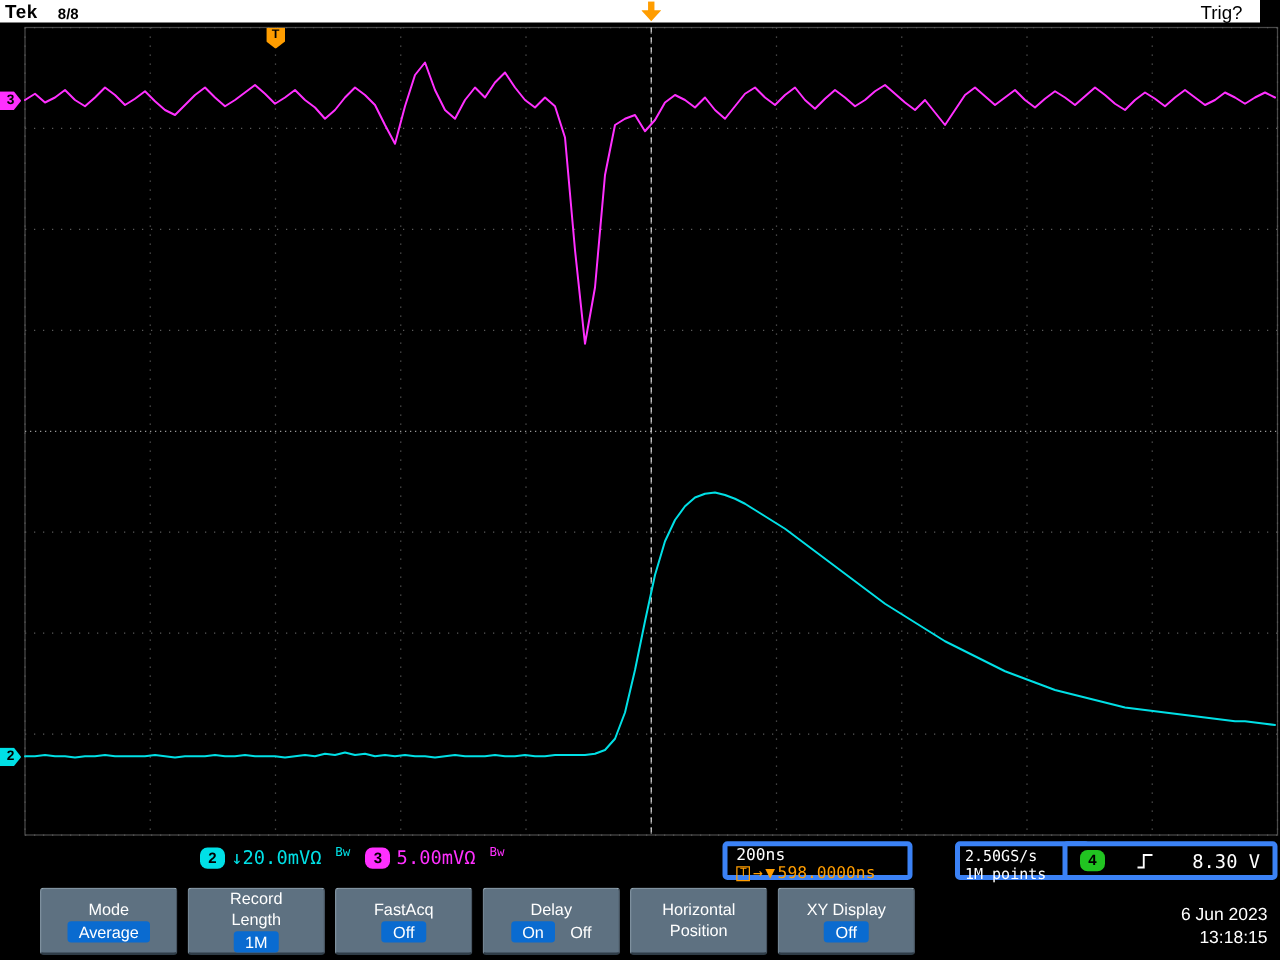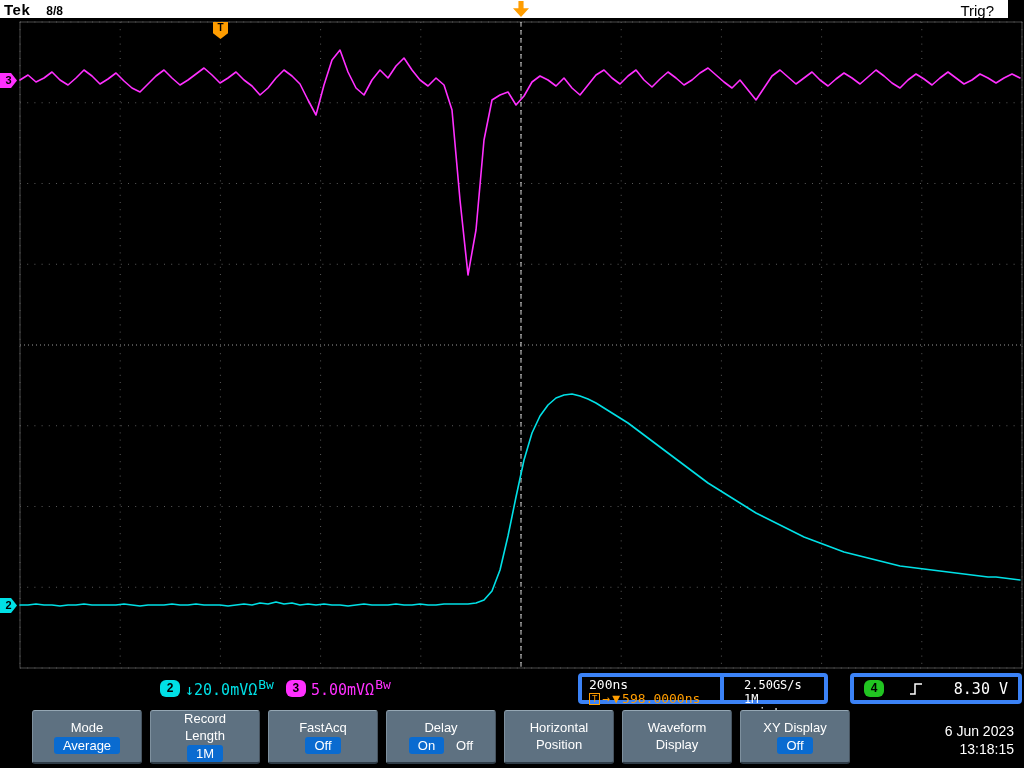"Bw" .bw { font-size: 13px -> 10px; margin-left: 1px -> 11px }
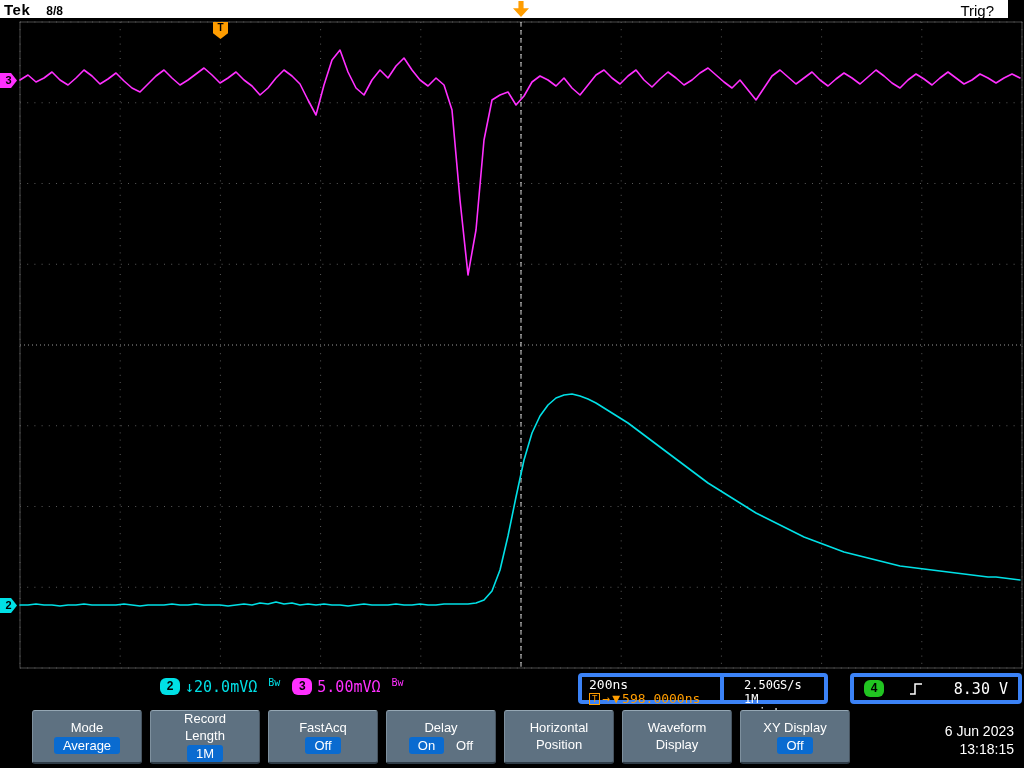"2.50GS/s" .srbox { left: 720px -> 764px; padding: 1px 20px -> 1px 4px }
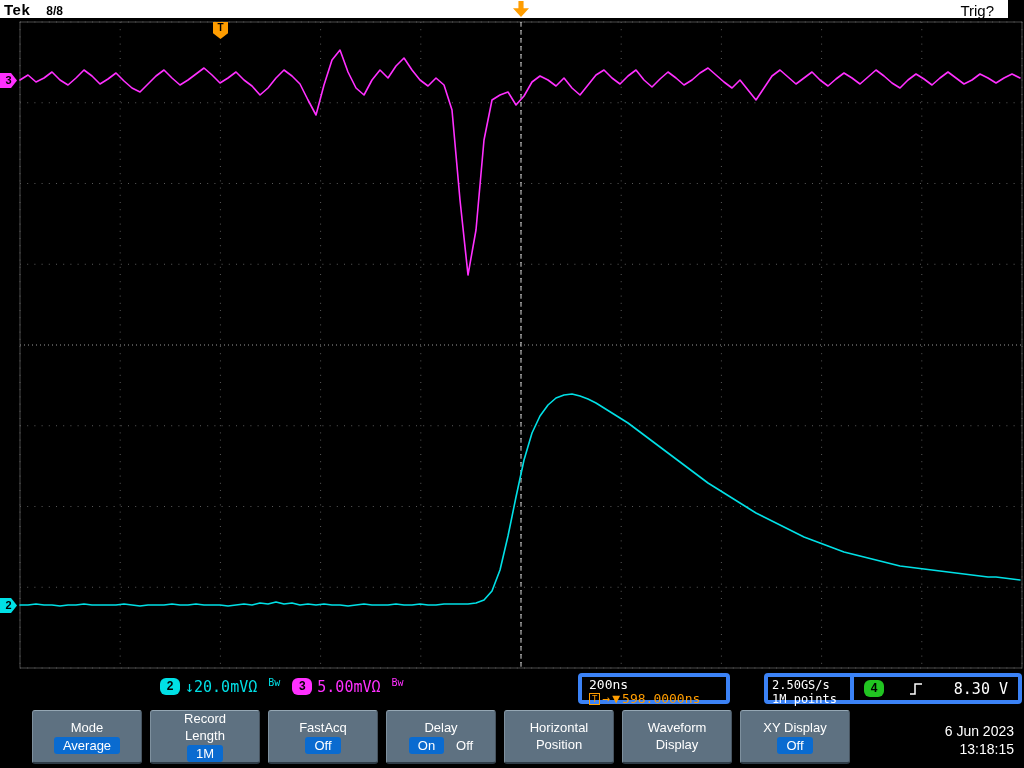"Waveform" div.menu-btn { html: <div> <span>Waveform</span> <span>Display</span> <span></span> </div> -> none }
